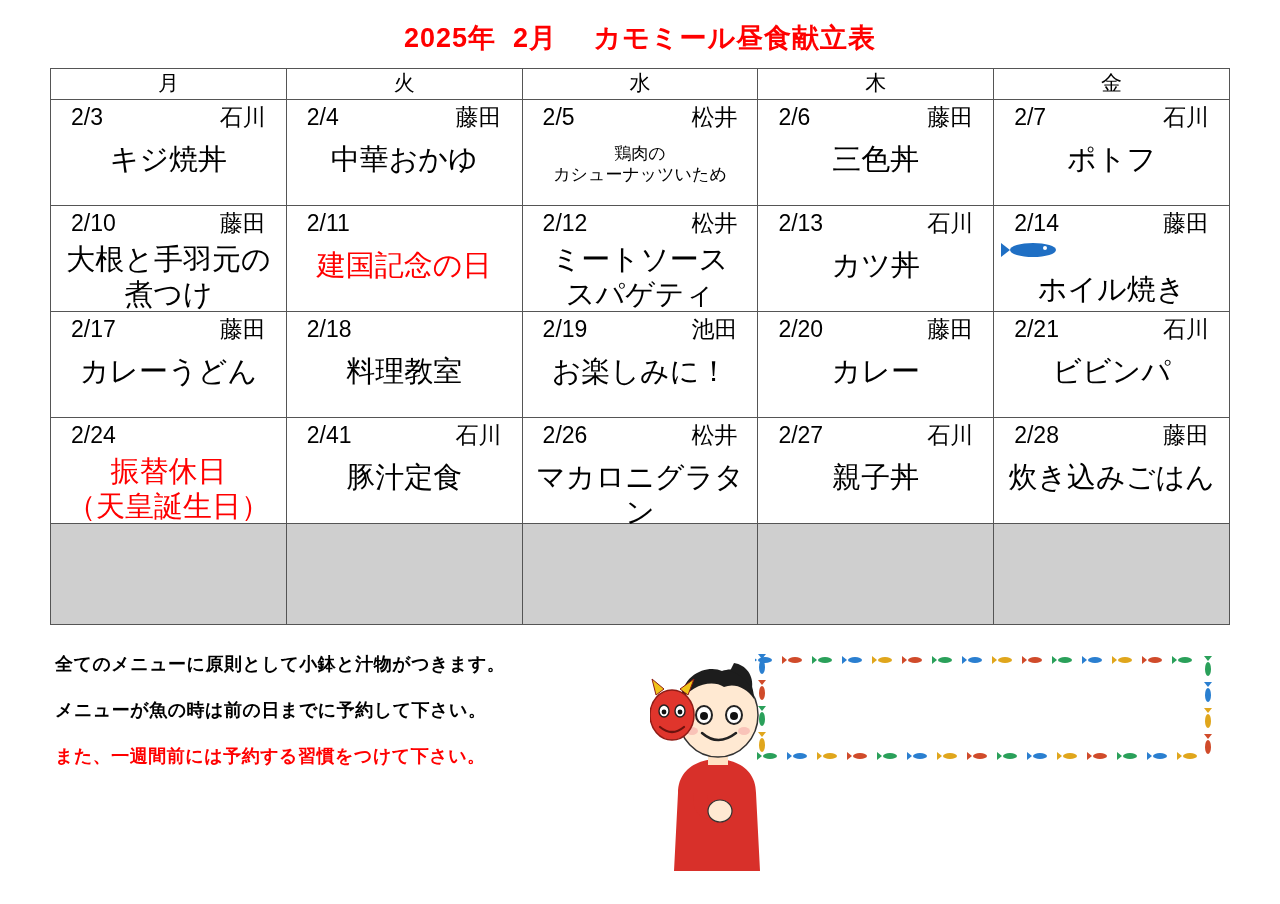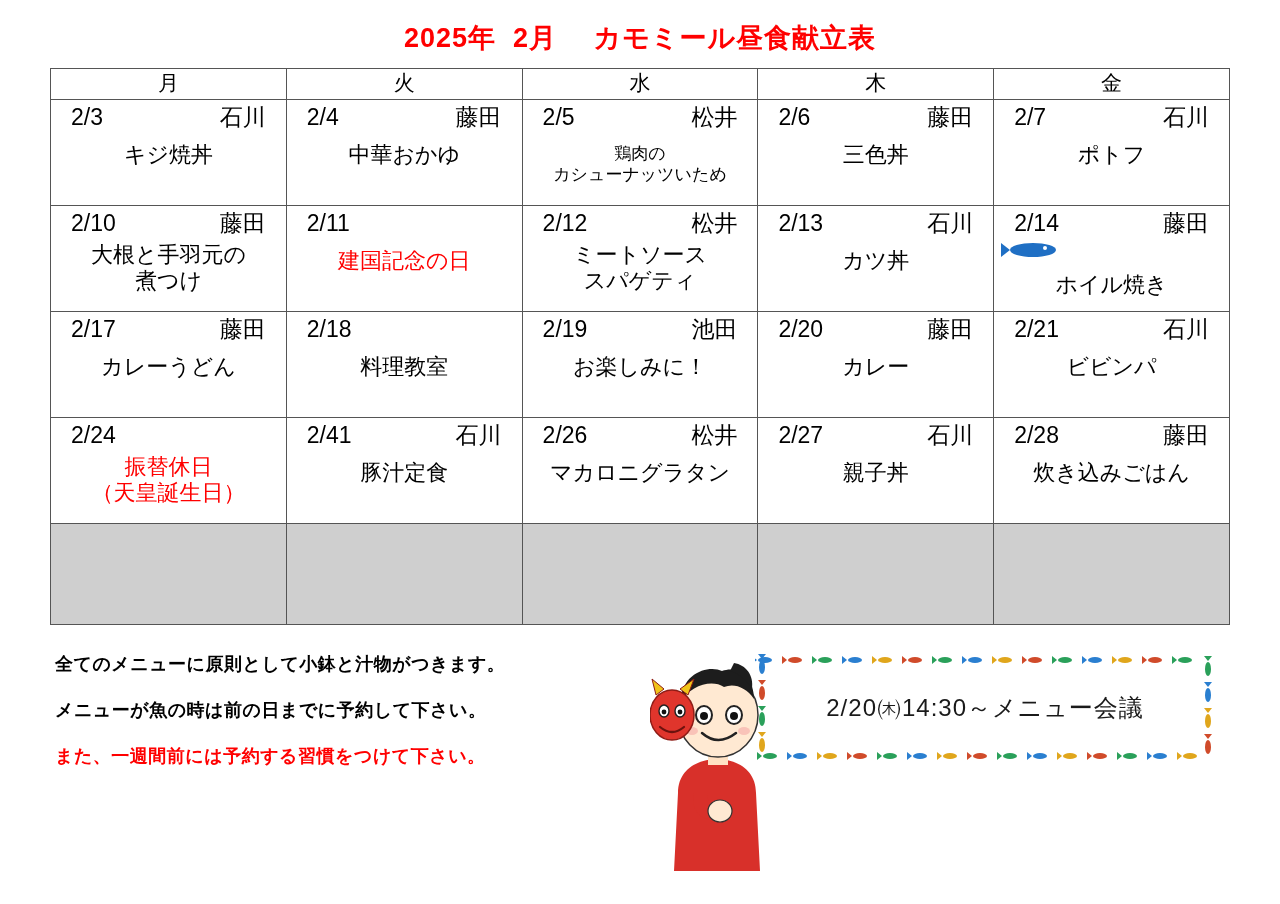"キジ焼丼" .cell-body { font-size: 22px -> 29px }
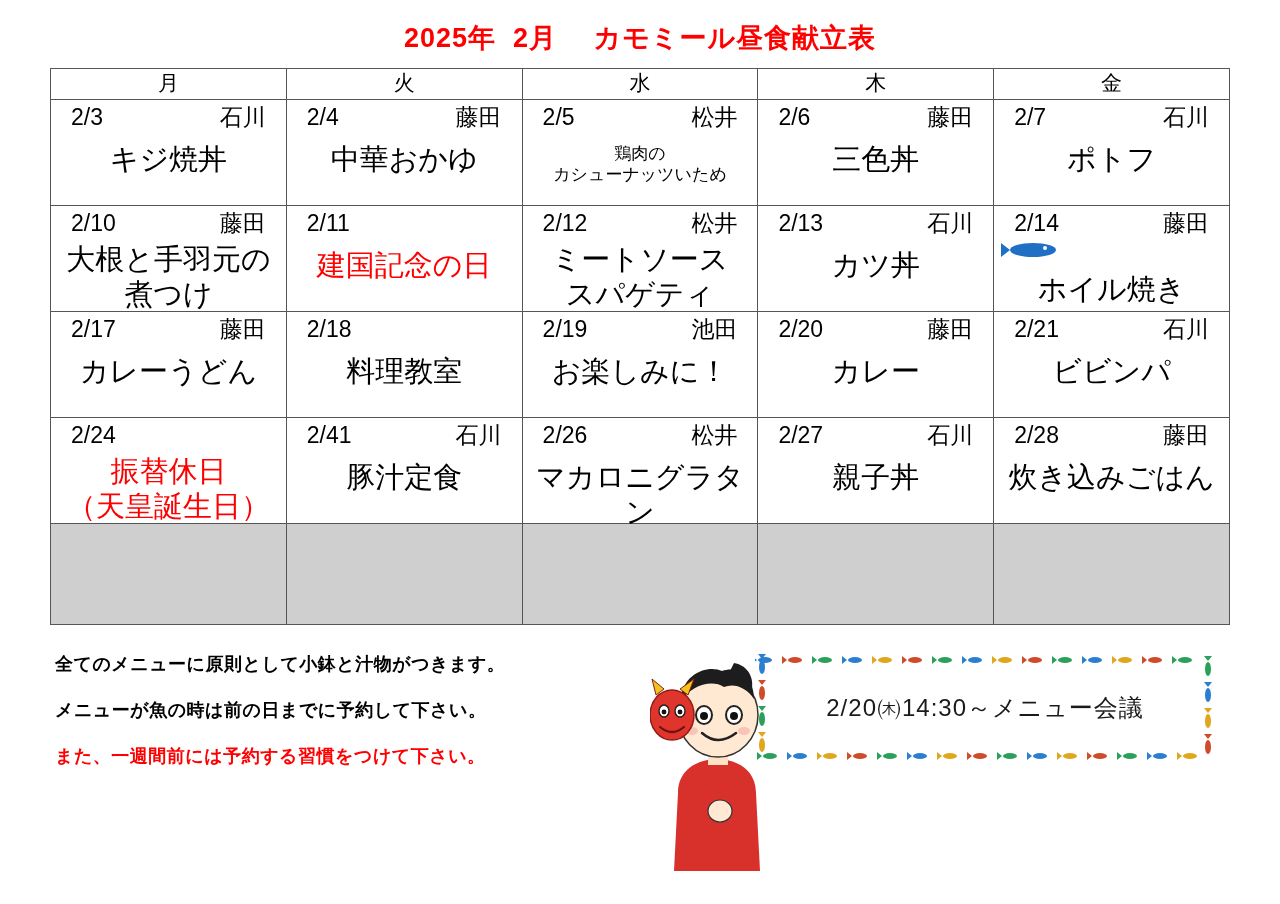"2/20㈭14:30～メニュー会議" div.meeting-text { html: <div>2/20㈭14:30～メニュー会議</div> -> none }
